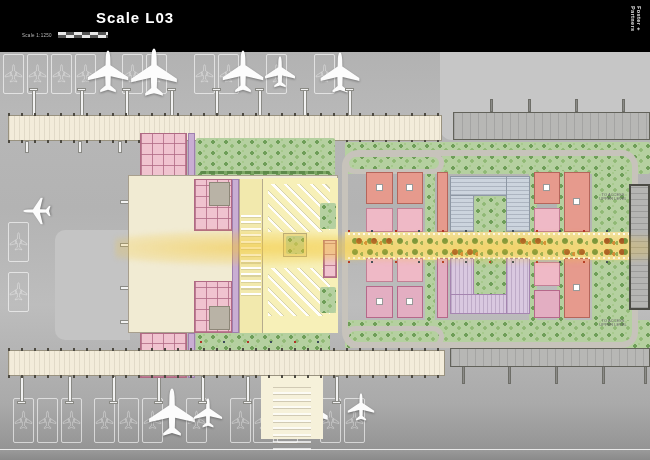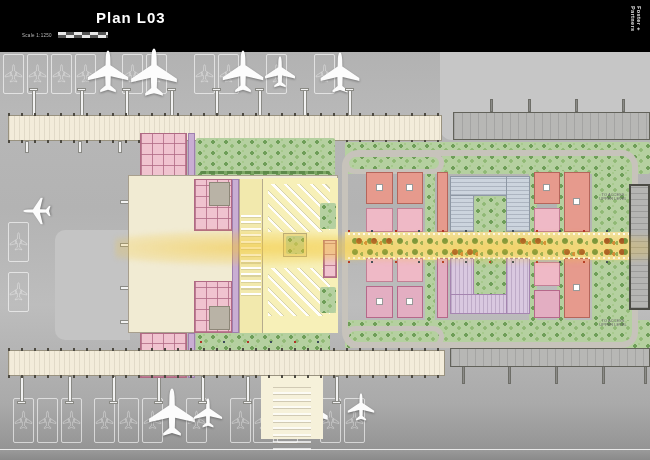"Plan L03" div { text: Plan -> Scale }
